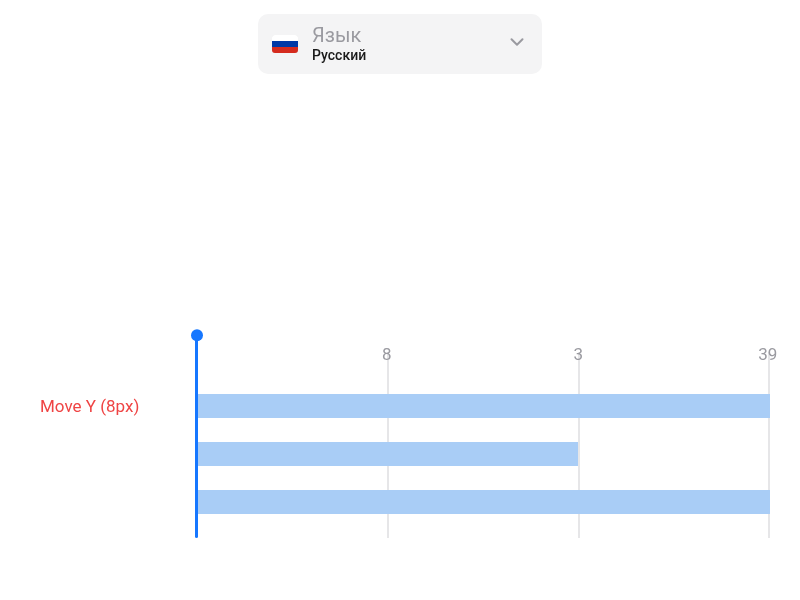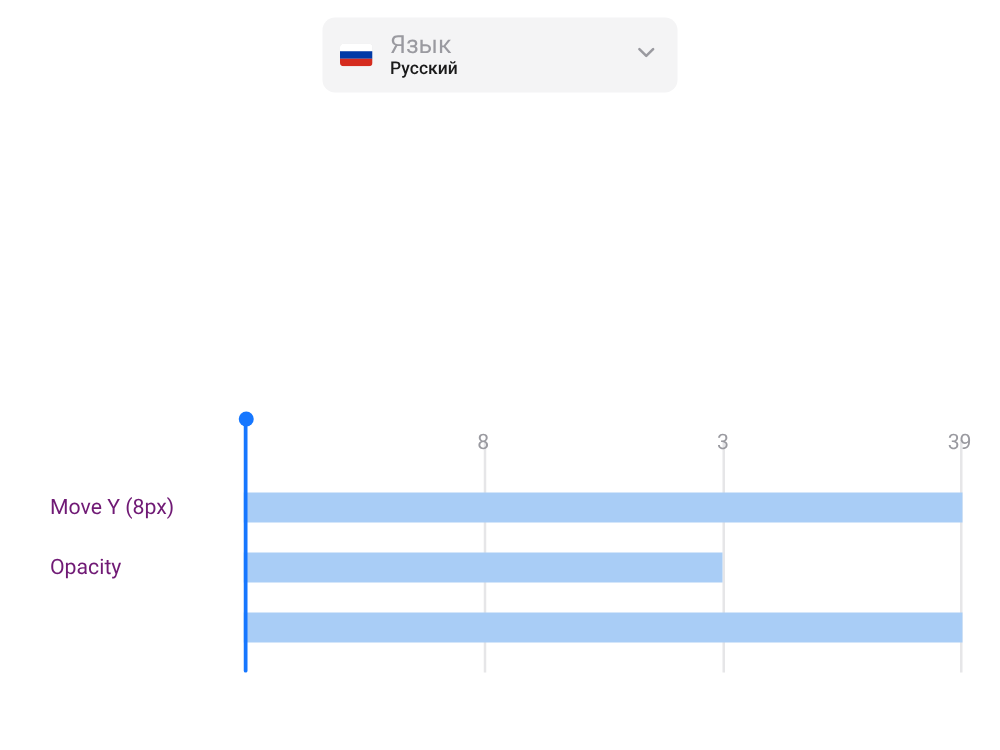"Move Y (8px)" .row-label { color: #701a75 -> #ef4444 }
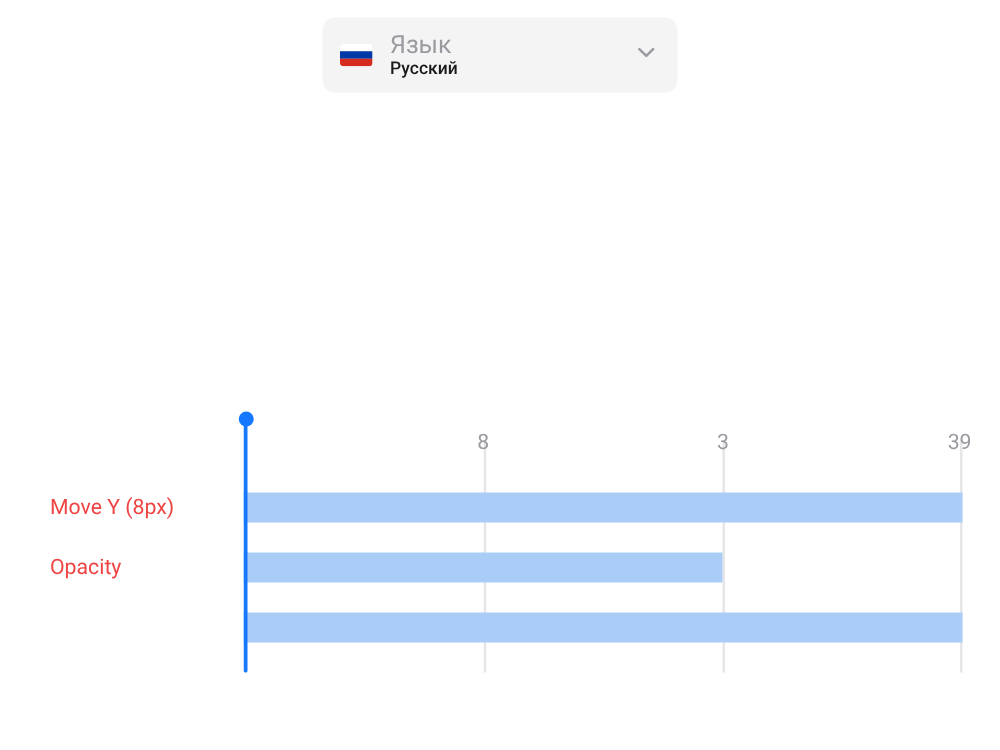"Opacity" div.row-label { html: <div>Opacity</div> -> none }
